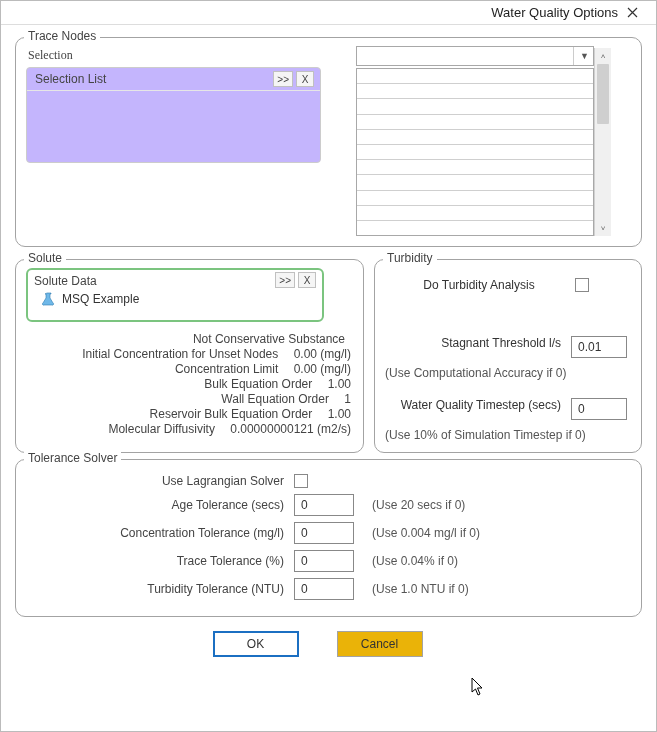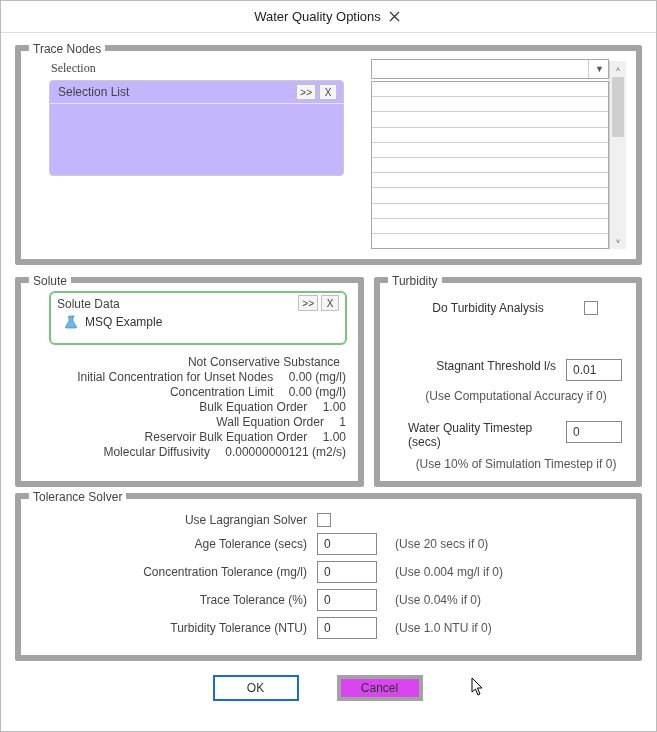"Water Quality Options" .titlebar { height: 32px -> 24px; justify-content: center -> flex-end }
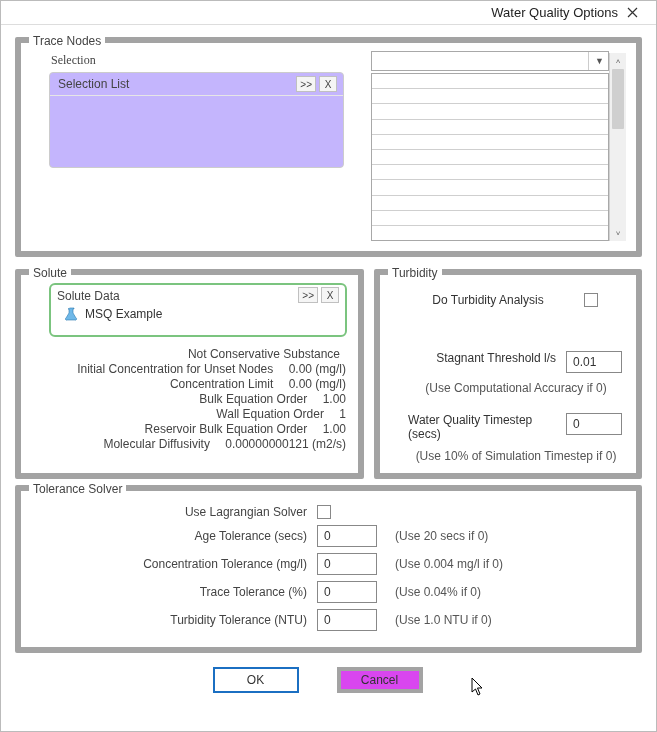"Trace Nodes" .group { border: 6px solid #a3a3a3 -> 1px solid #a3a3a3; border-radius: 2px -> 10px; padding: 8px 10px 10px 28px -> 8px 10px 10px 10px }
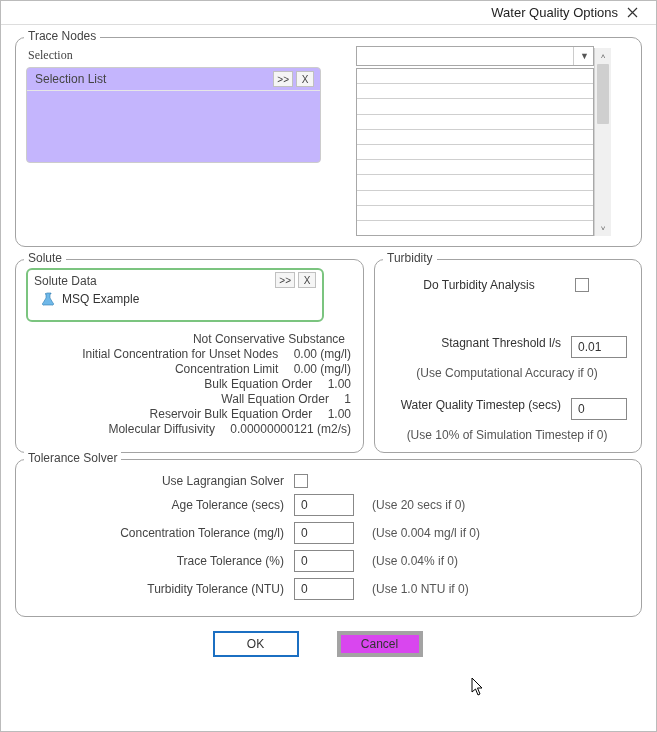"(Use Computational Accuracy if 0)" .hint { text-align: center -> left }
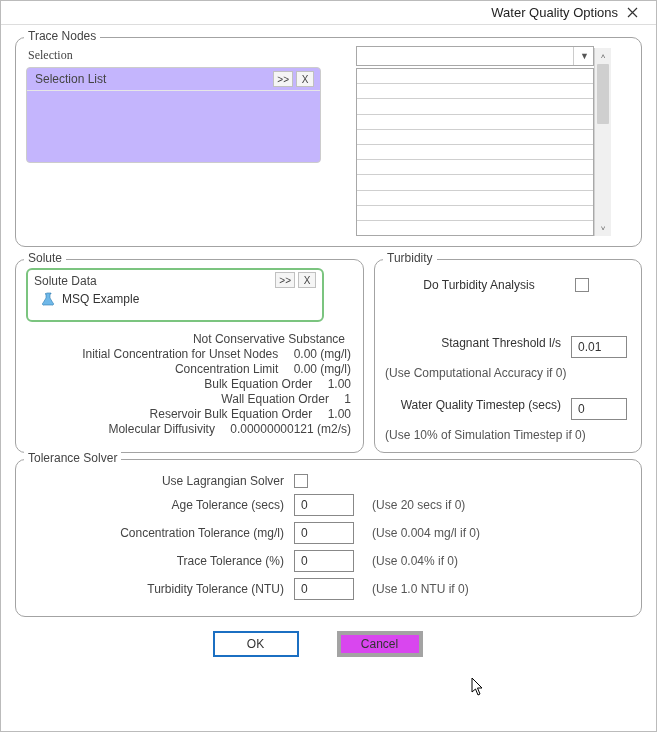"Cancel" .btn { background: #d946ef -> #eab308; border: 4px solid #a3a3a3 -> 1px solid #a3a3a3 }
